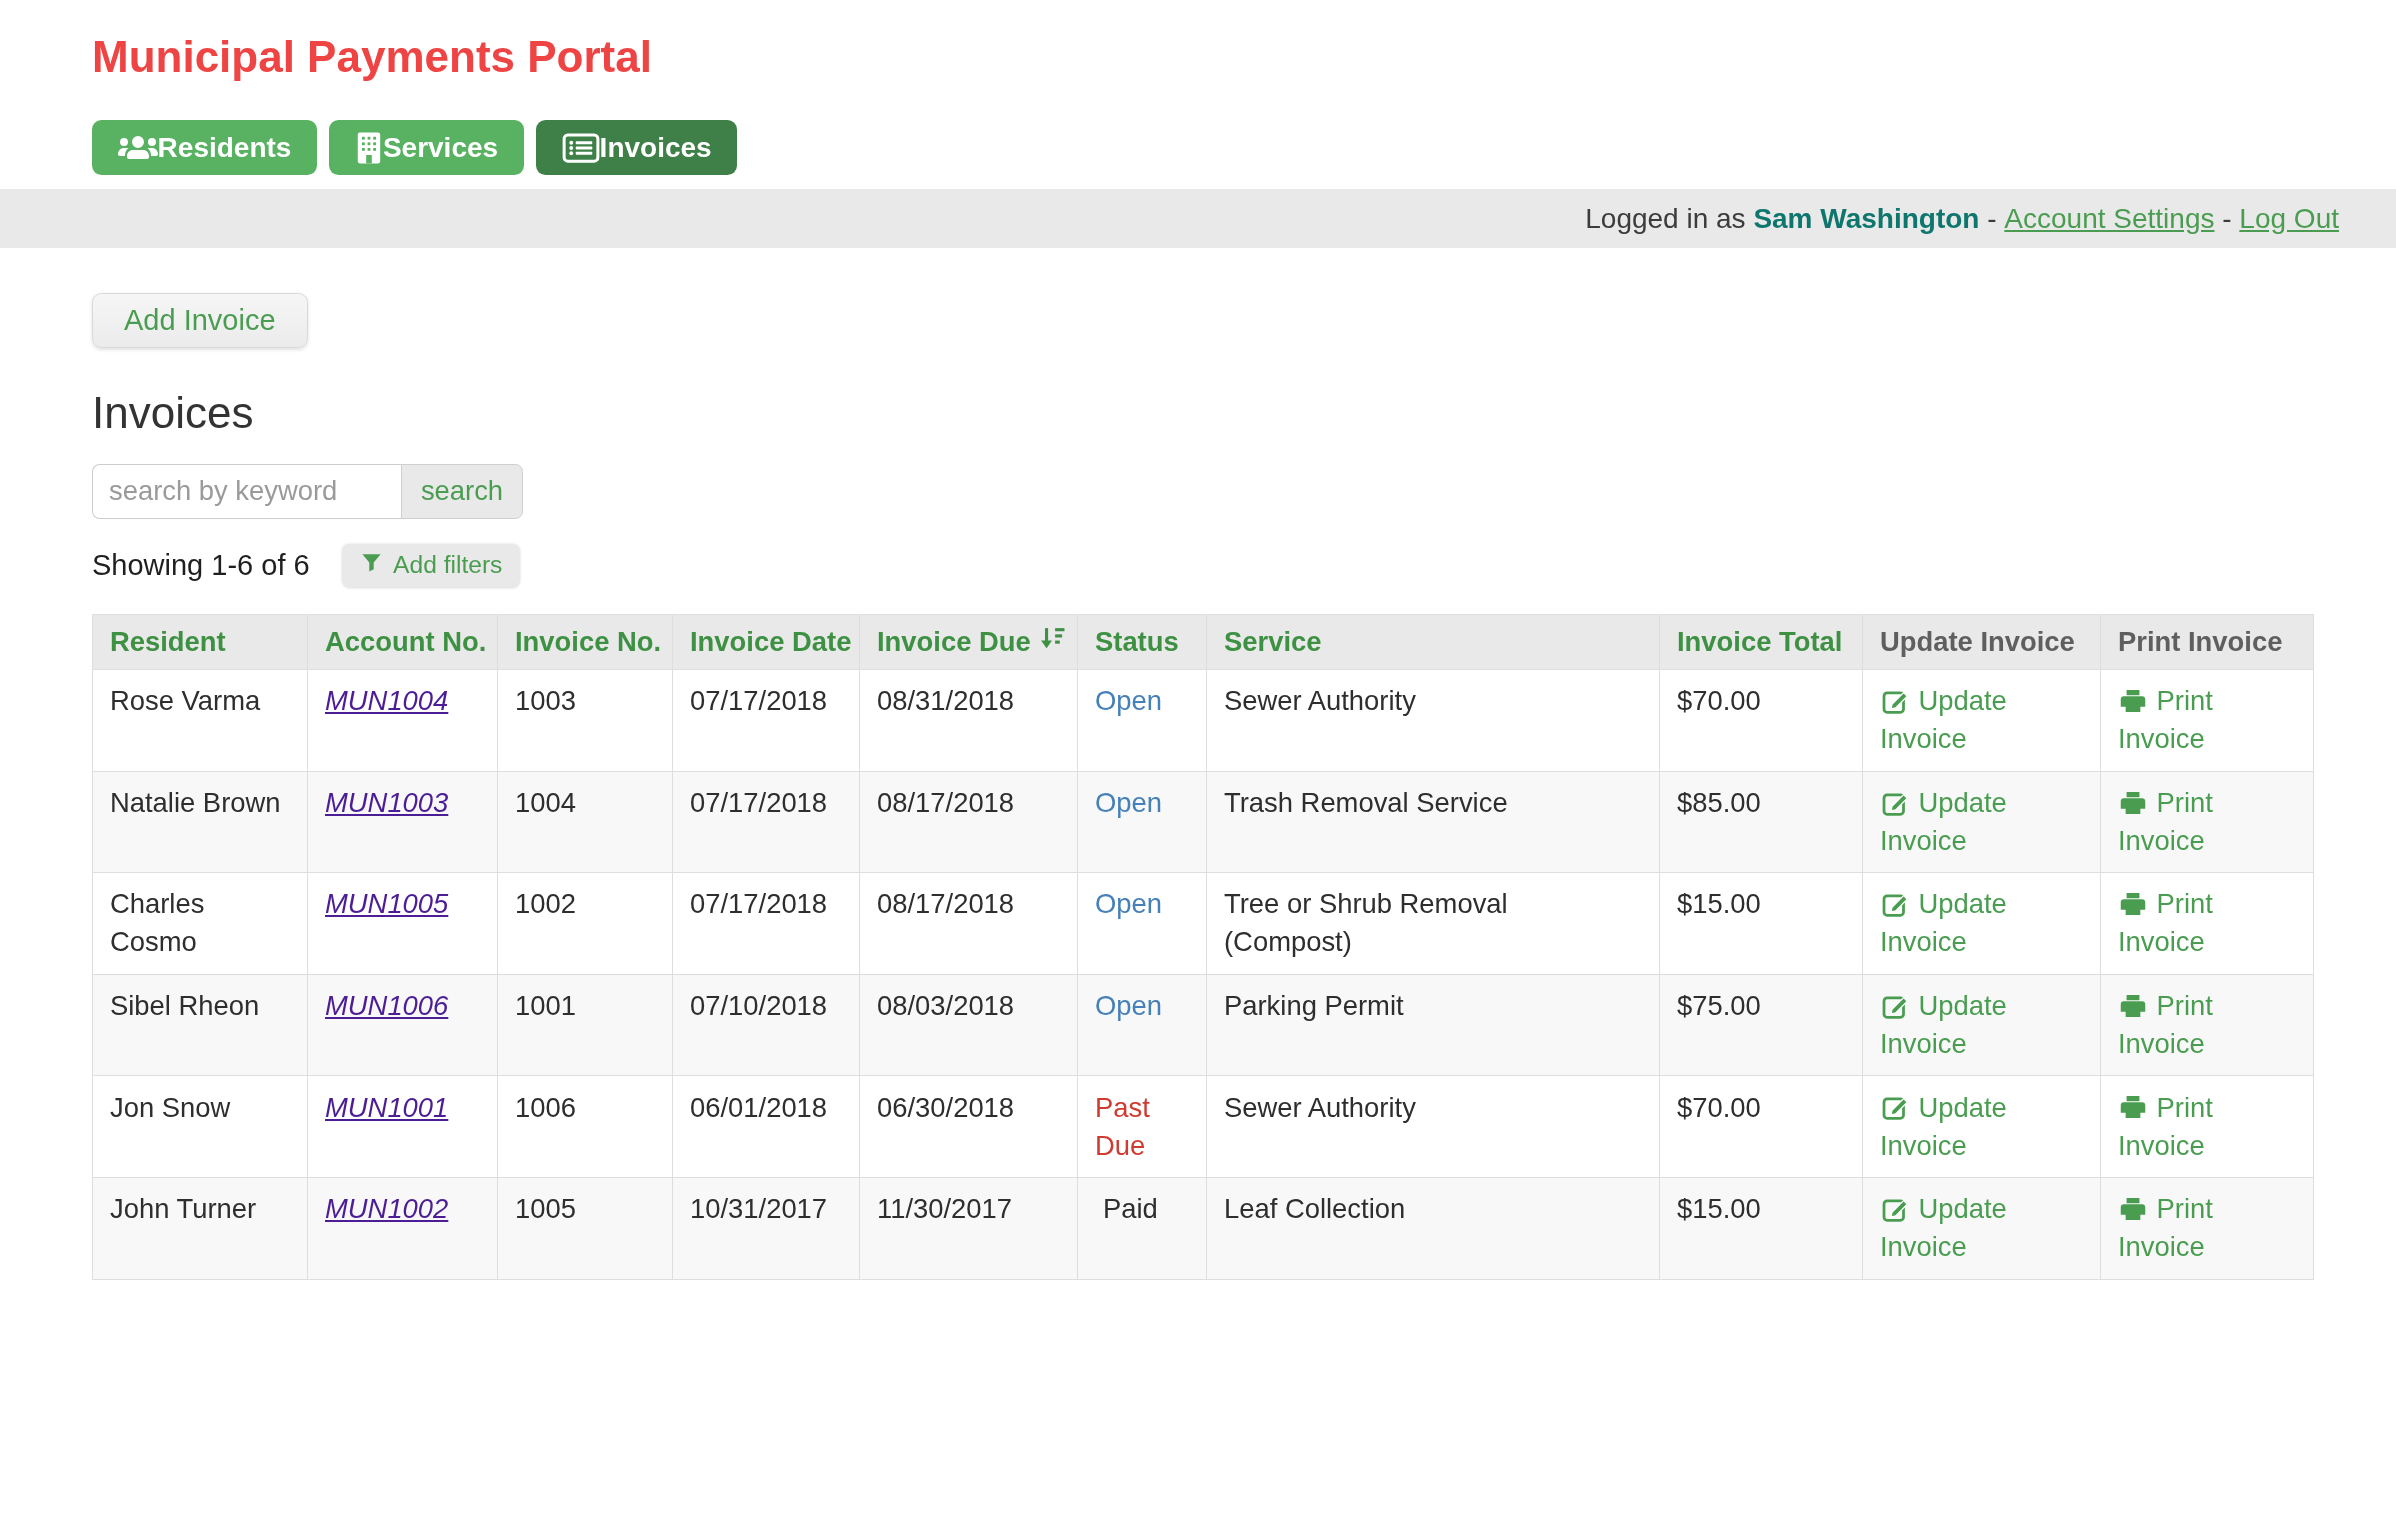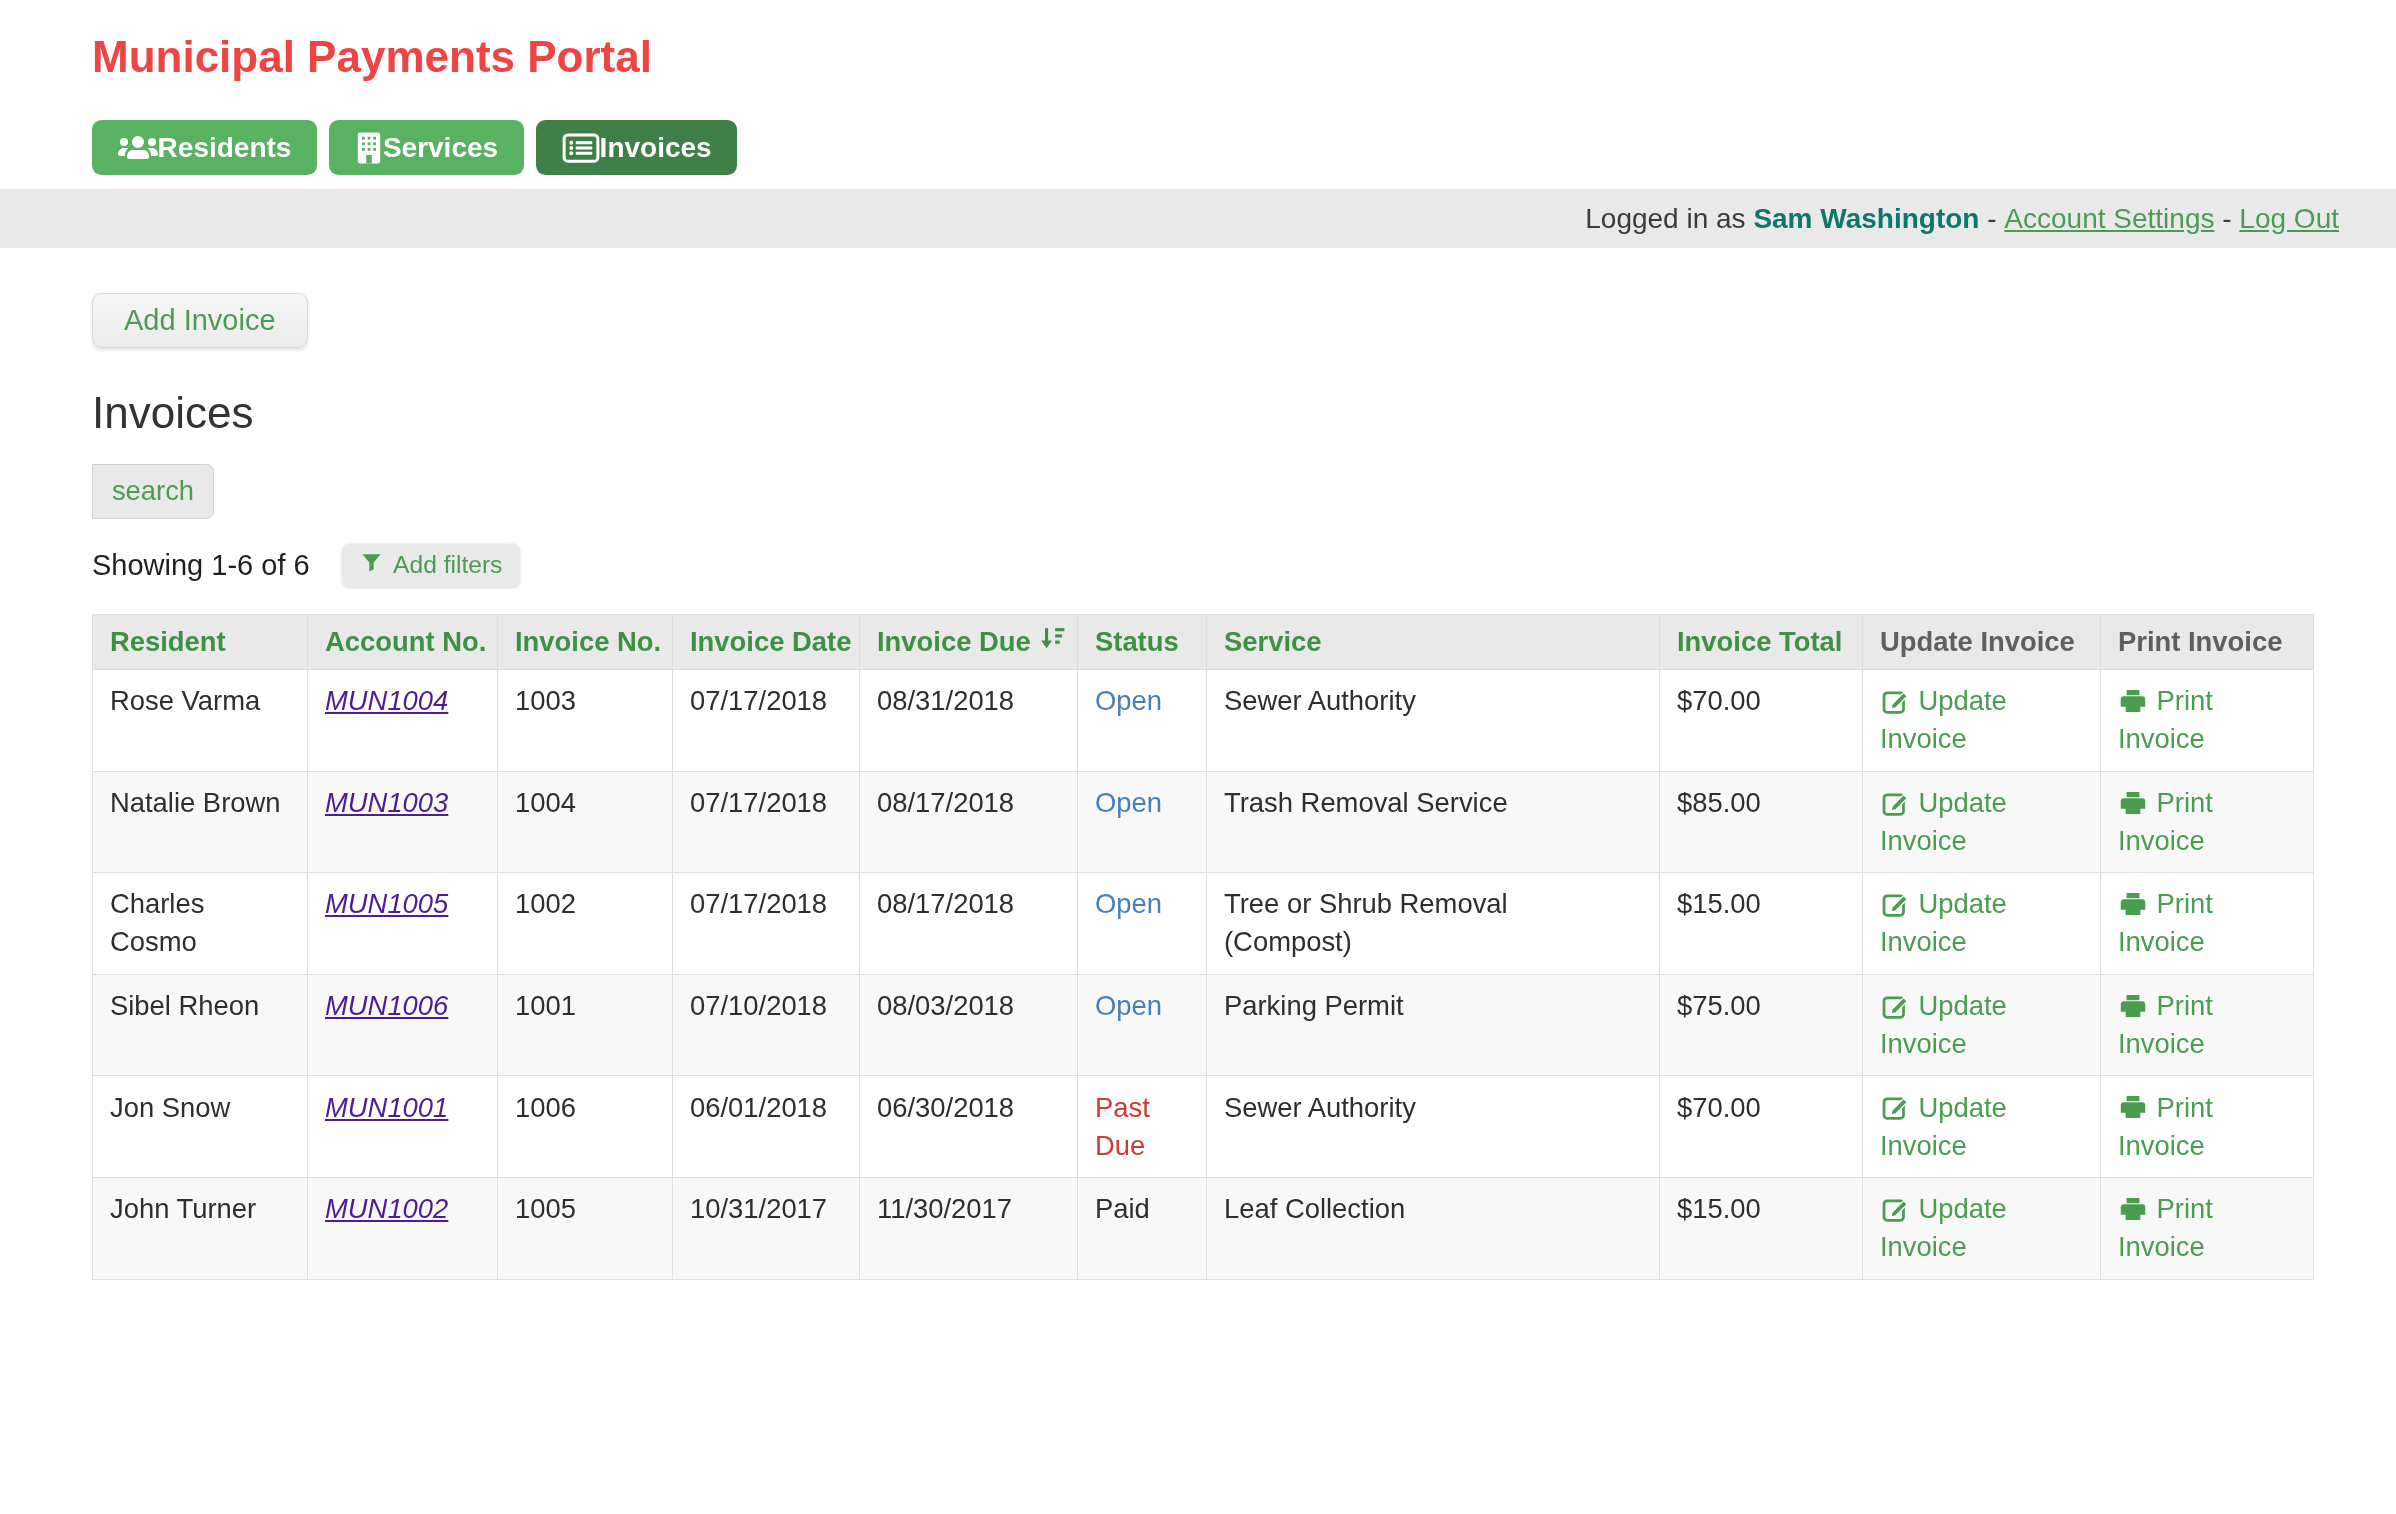"search by keyword" input.search-input { html: none -> <input> }
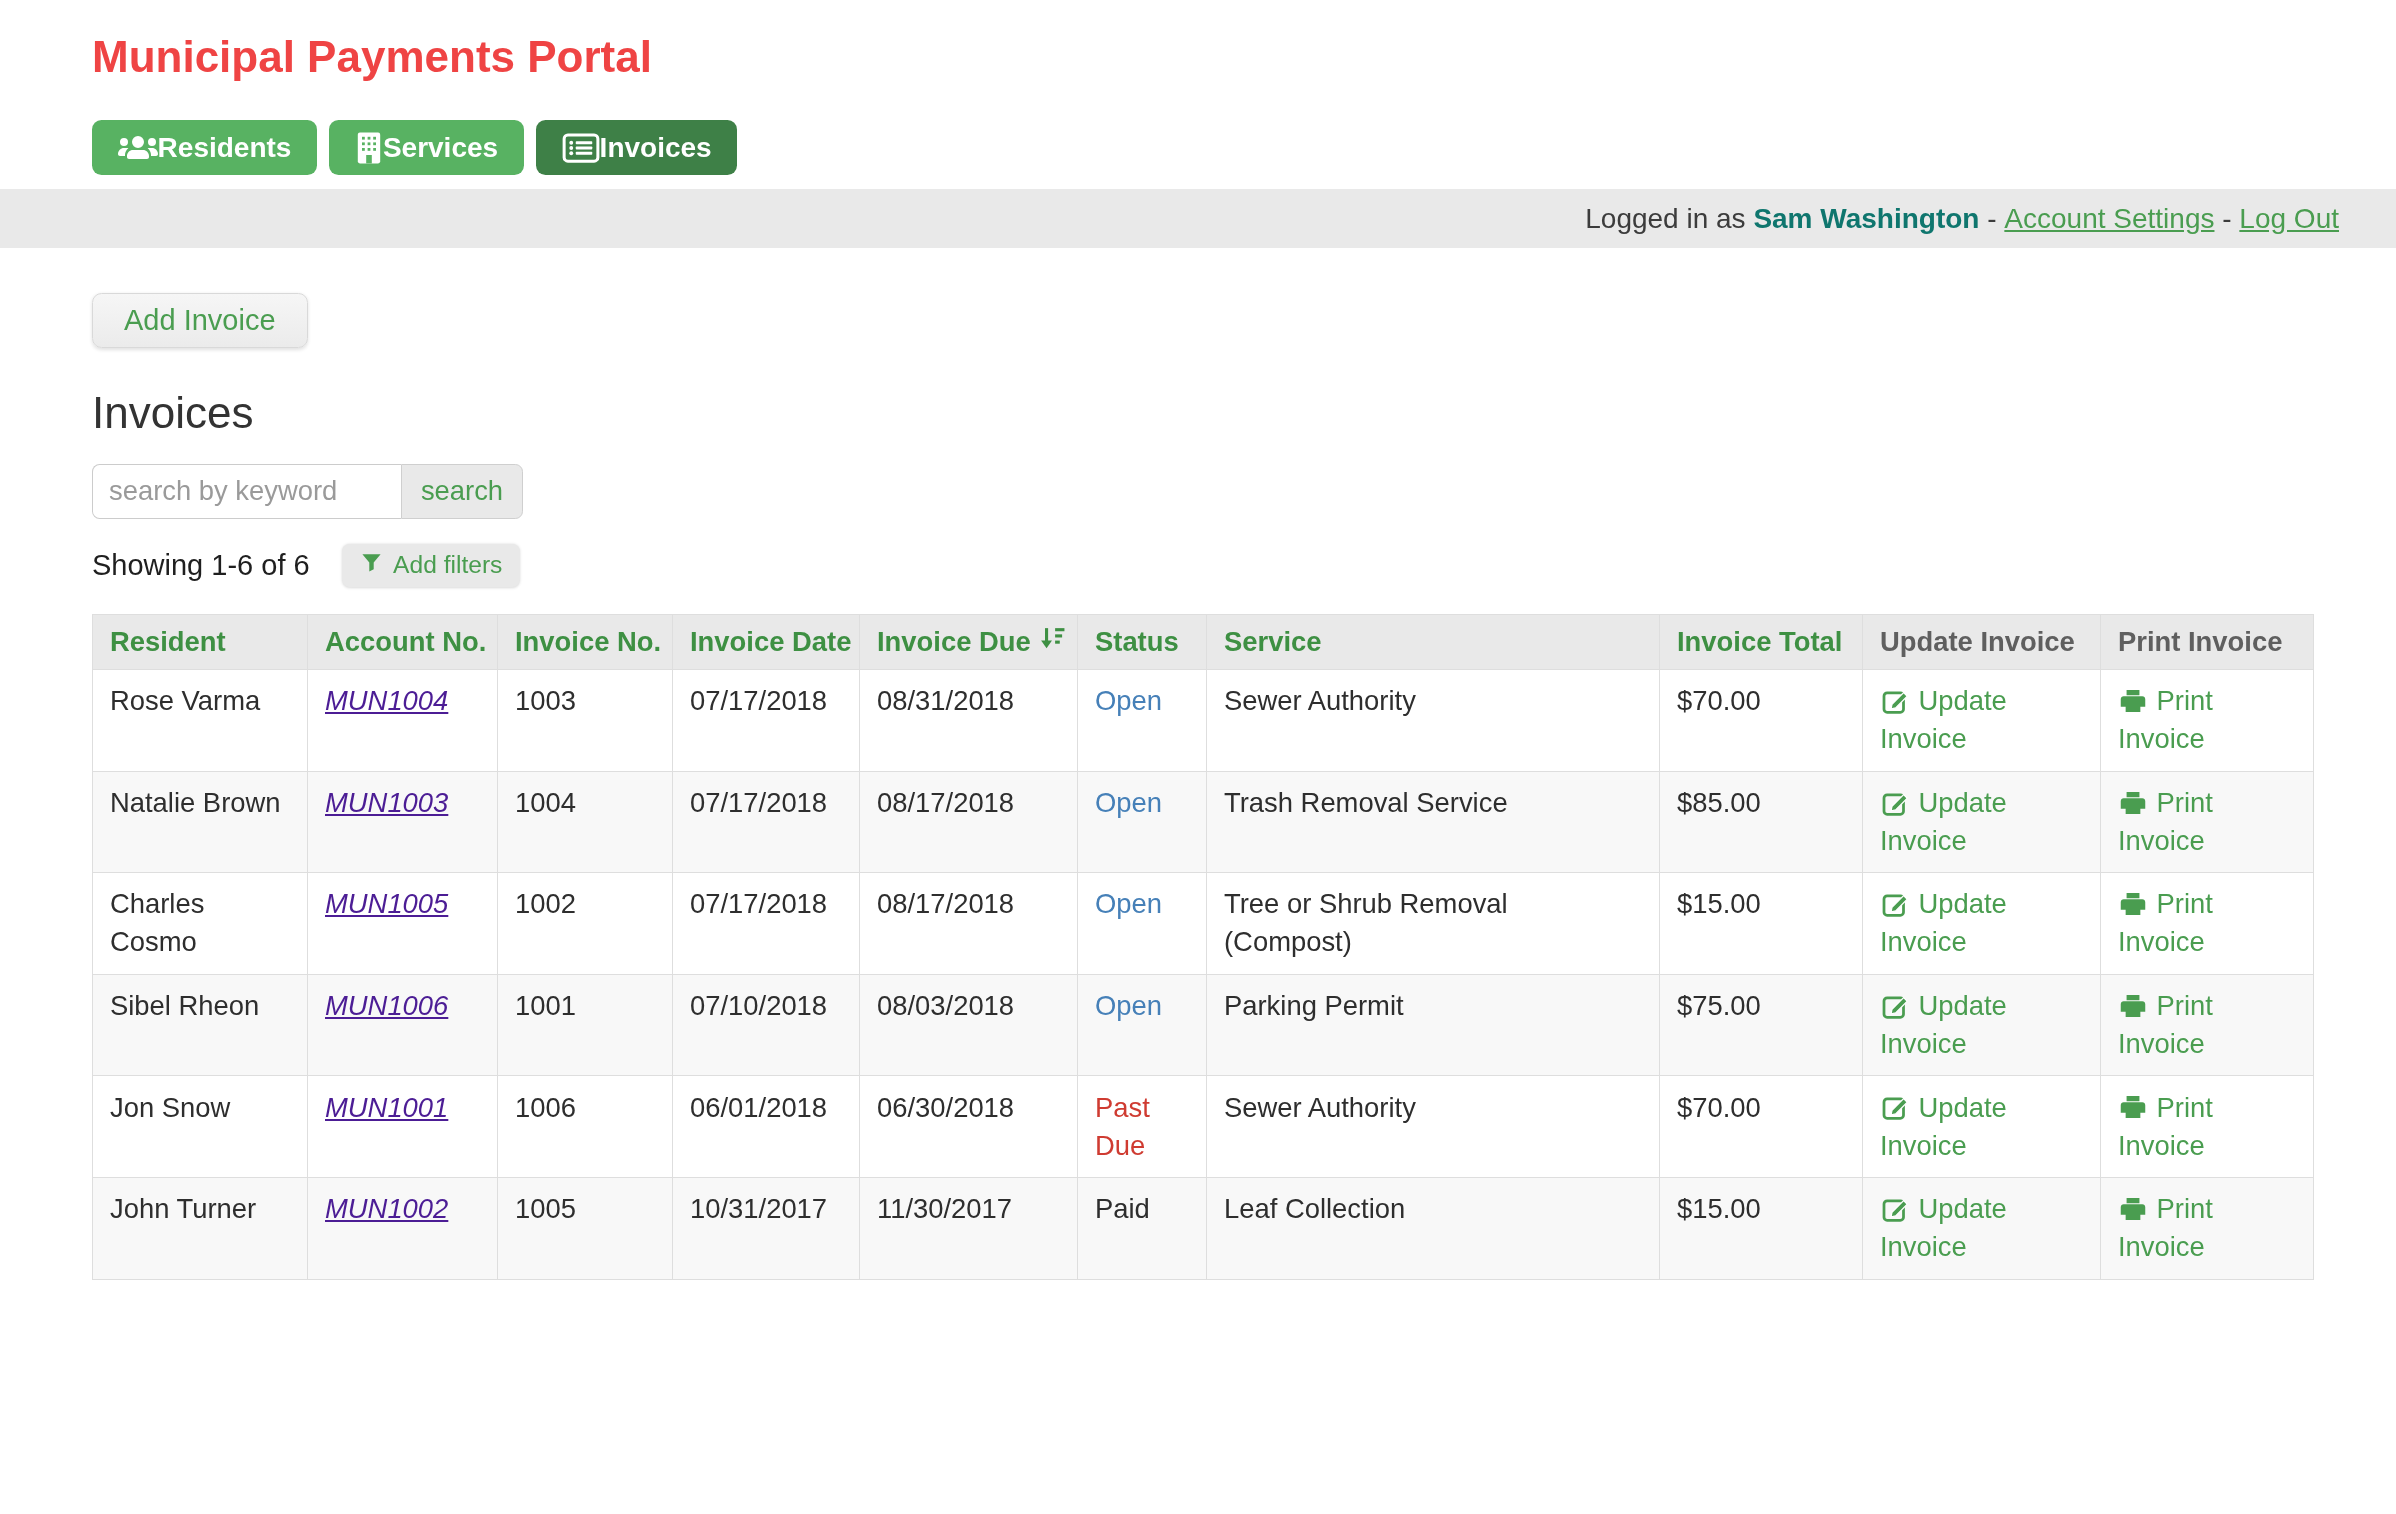"Paid" .st-paid { margin-left: none -> 8px }
